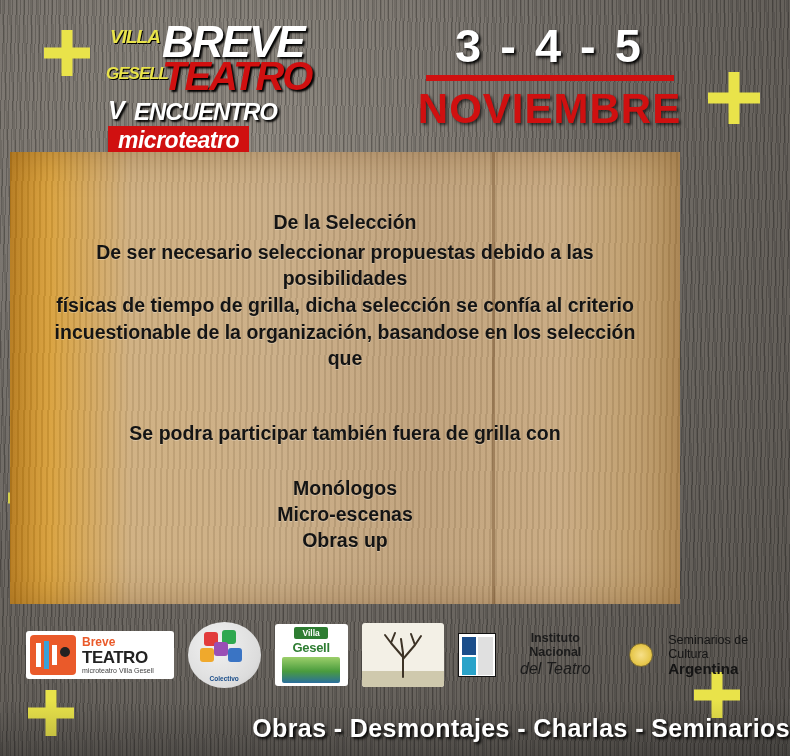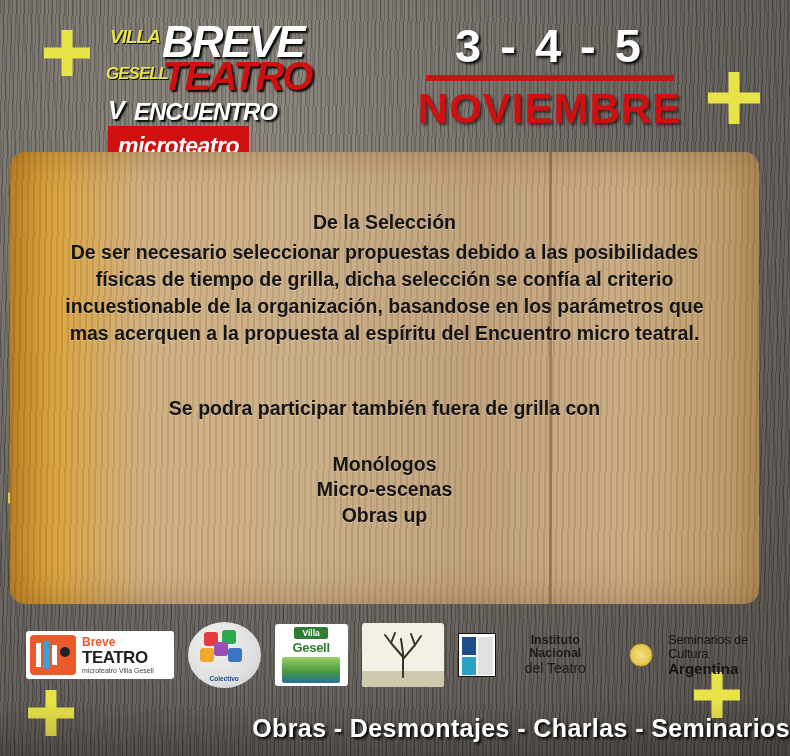"microteatro" .logo-micro { padding: 7px 10px 2px 10px -> 1px 10px 2px 10px }
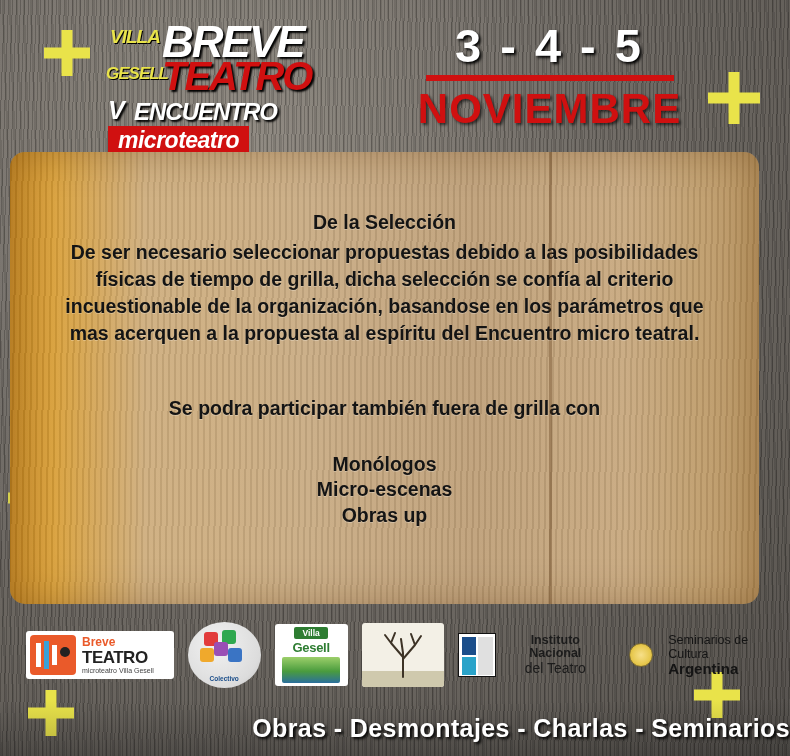"De la Selección" .panel { border-radius: 15px -> none; width: 749px -> 670px }
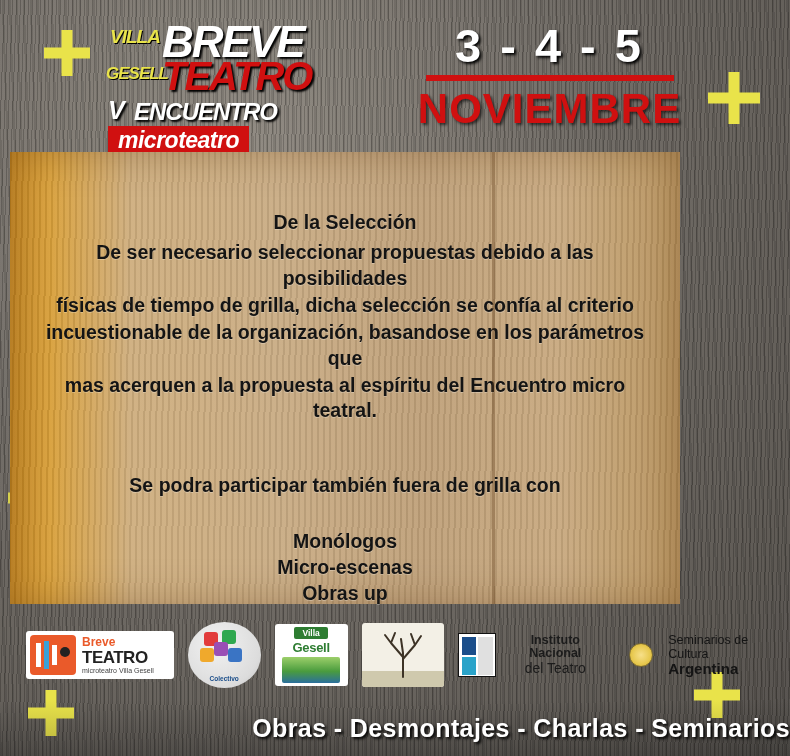"incuestionable de la organización," p { text: parámetros -> selección }
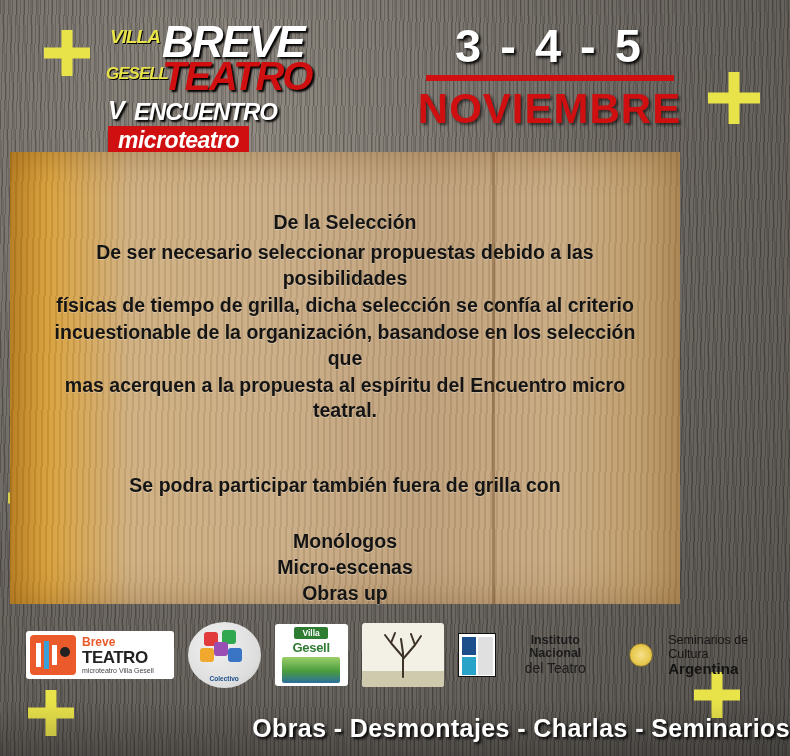"mas acerquen a la propuesta" p { html: <p>mas acerquen a la propuesta al espíritu del Encuentro micro teatral.</p> -> none }
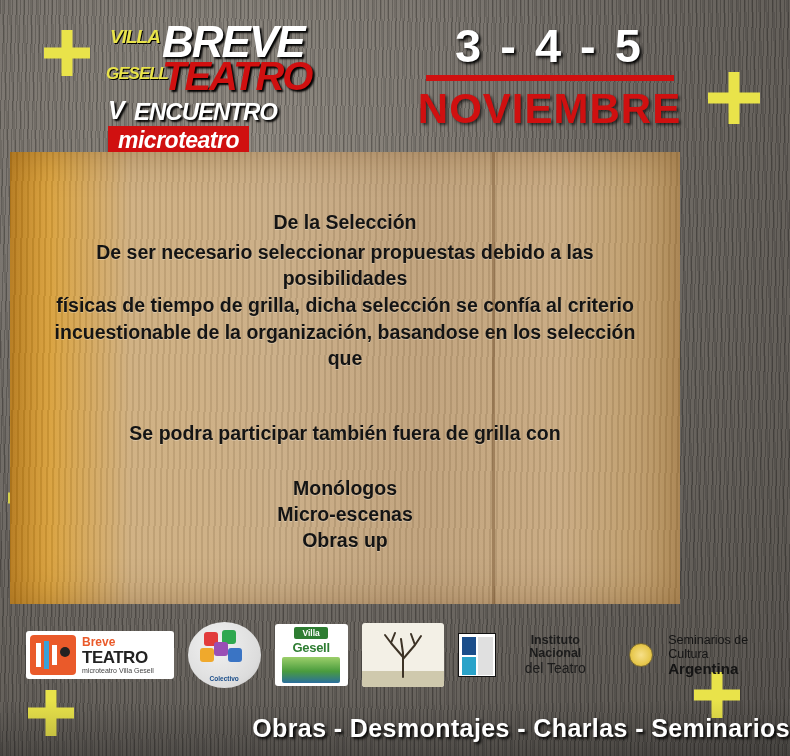"del Teatro" .sp-int .t2 { font-size: 14px -> 16px; font-style: none -> italic }
